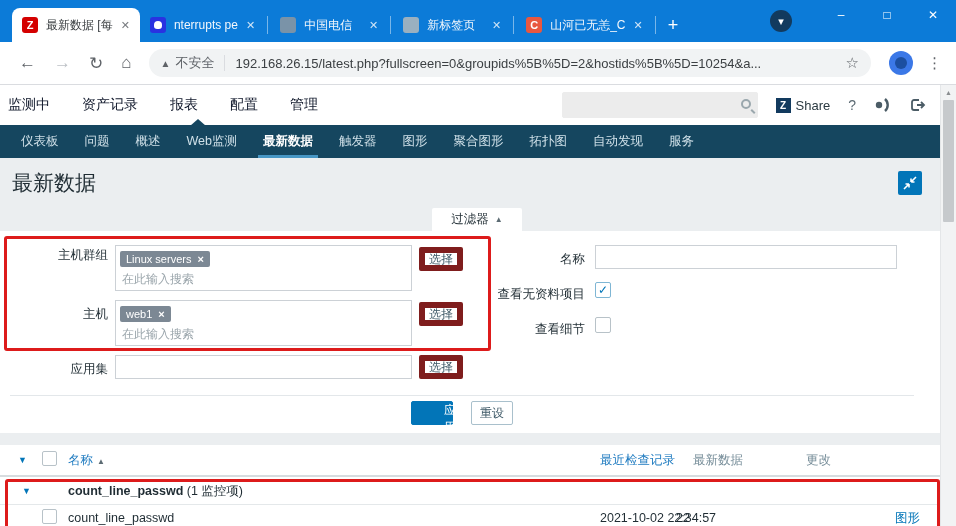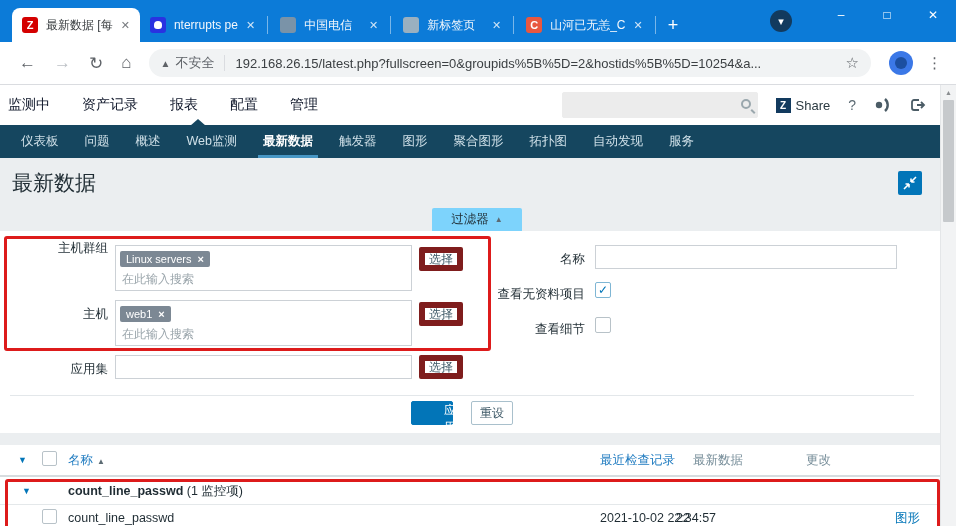"过滤器" .filter-tab { background: #7dd3fc -> #ffffff }
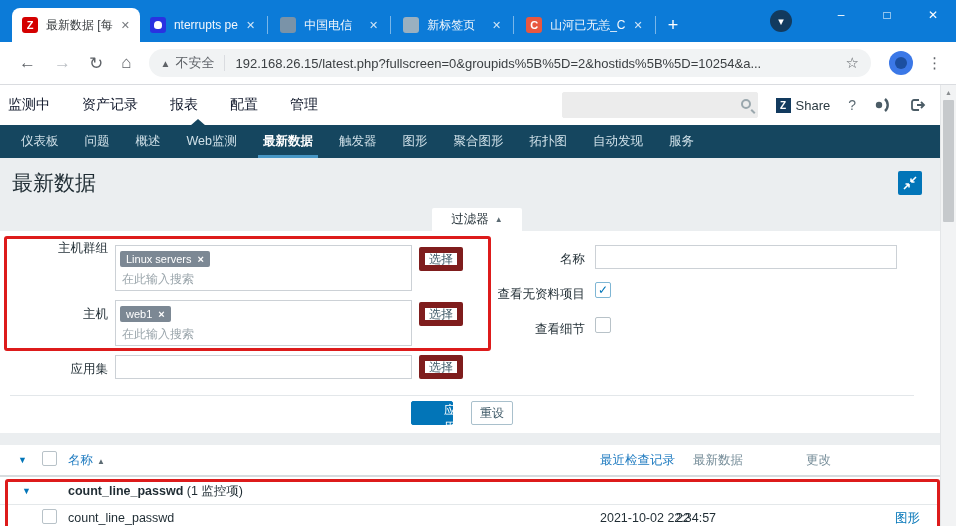"主机群组" span.flabel { top: 9px -> 16px }
